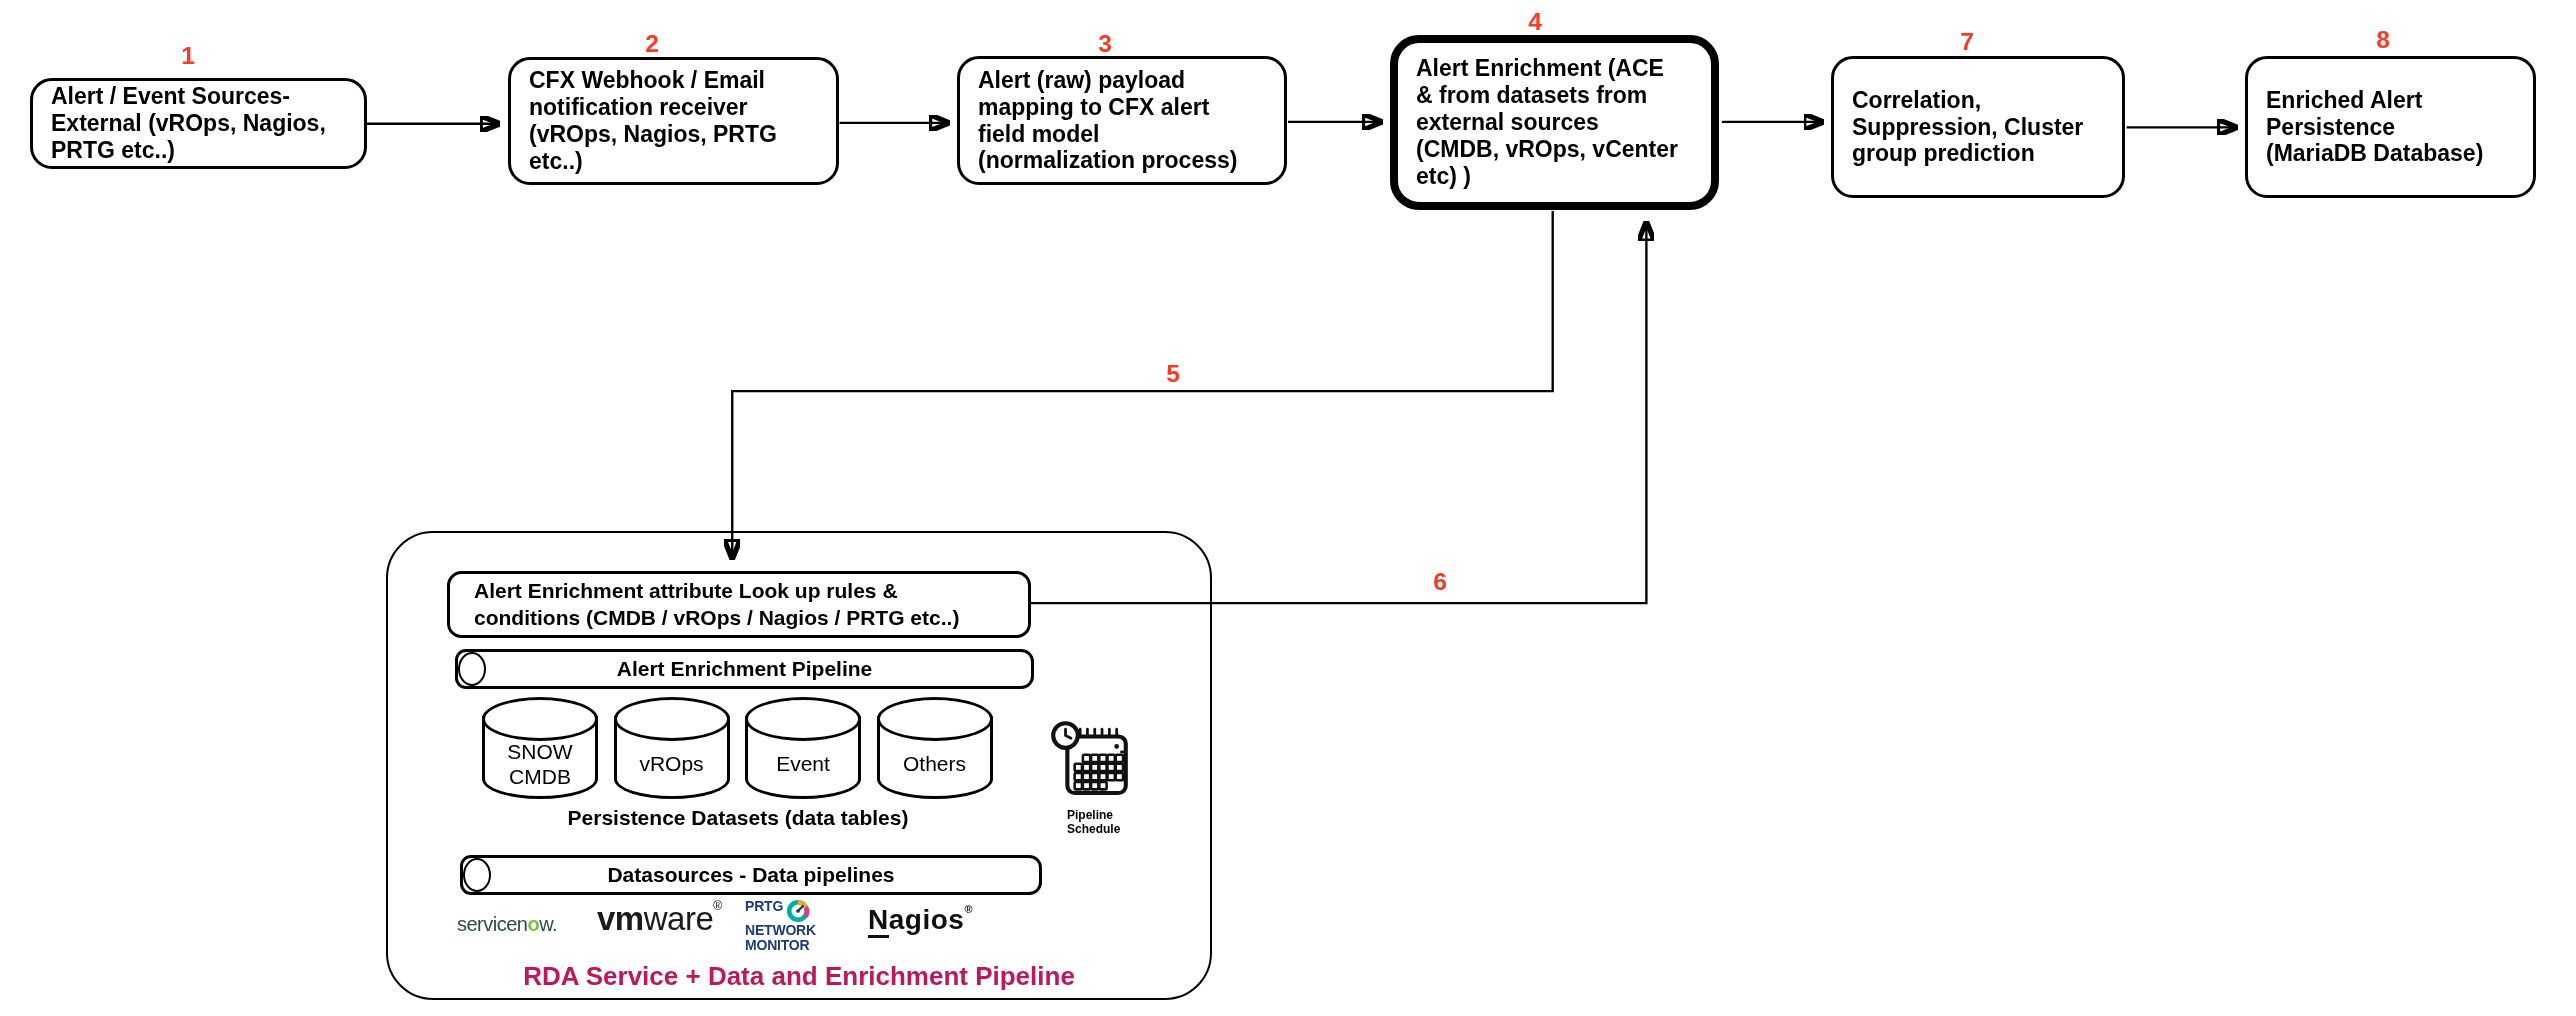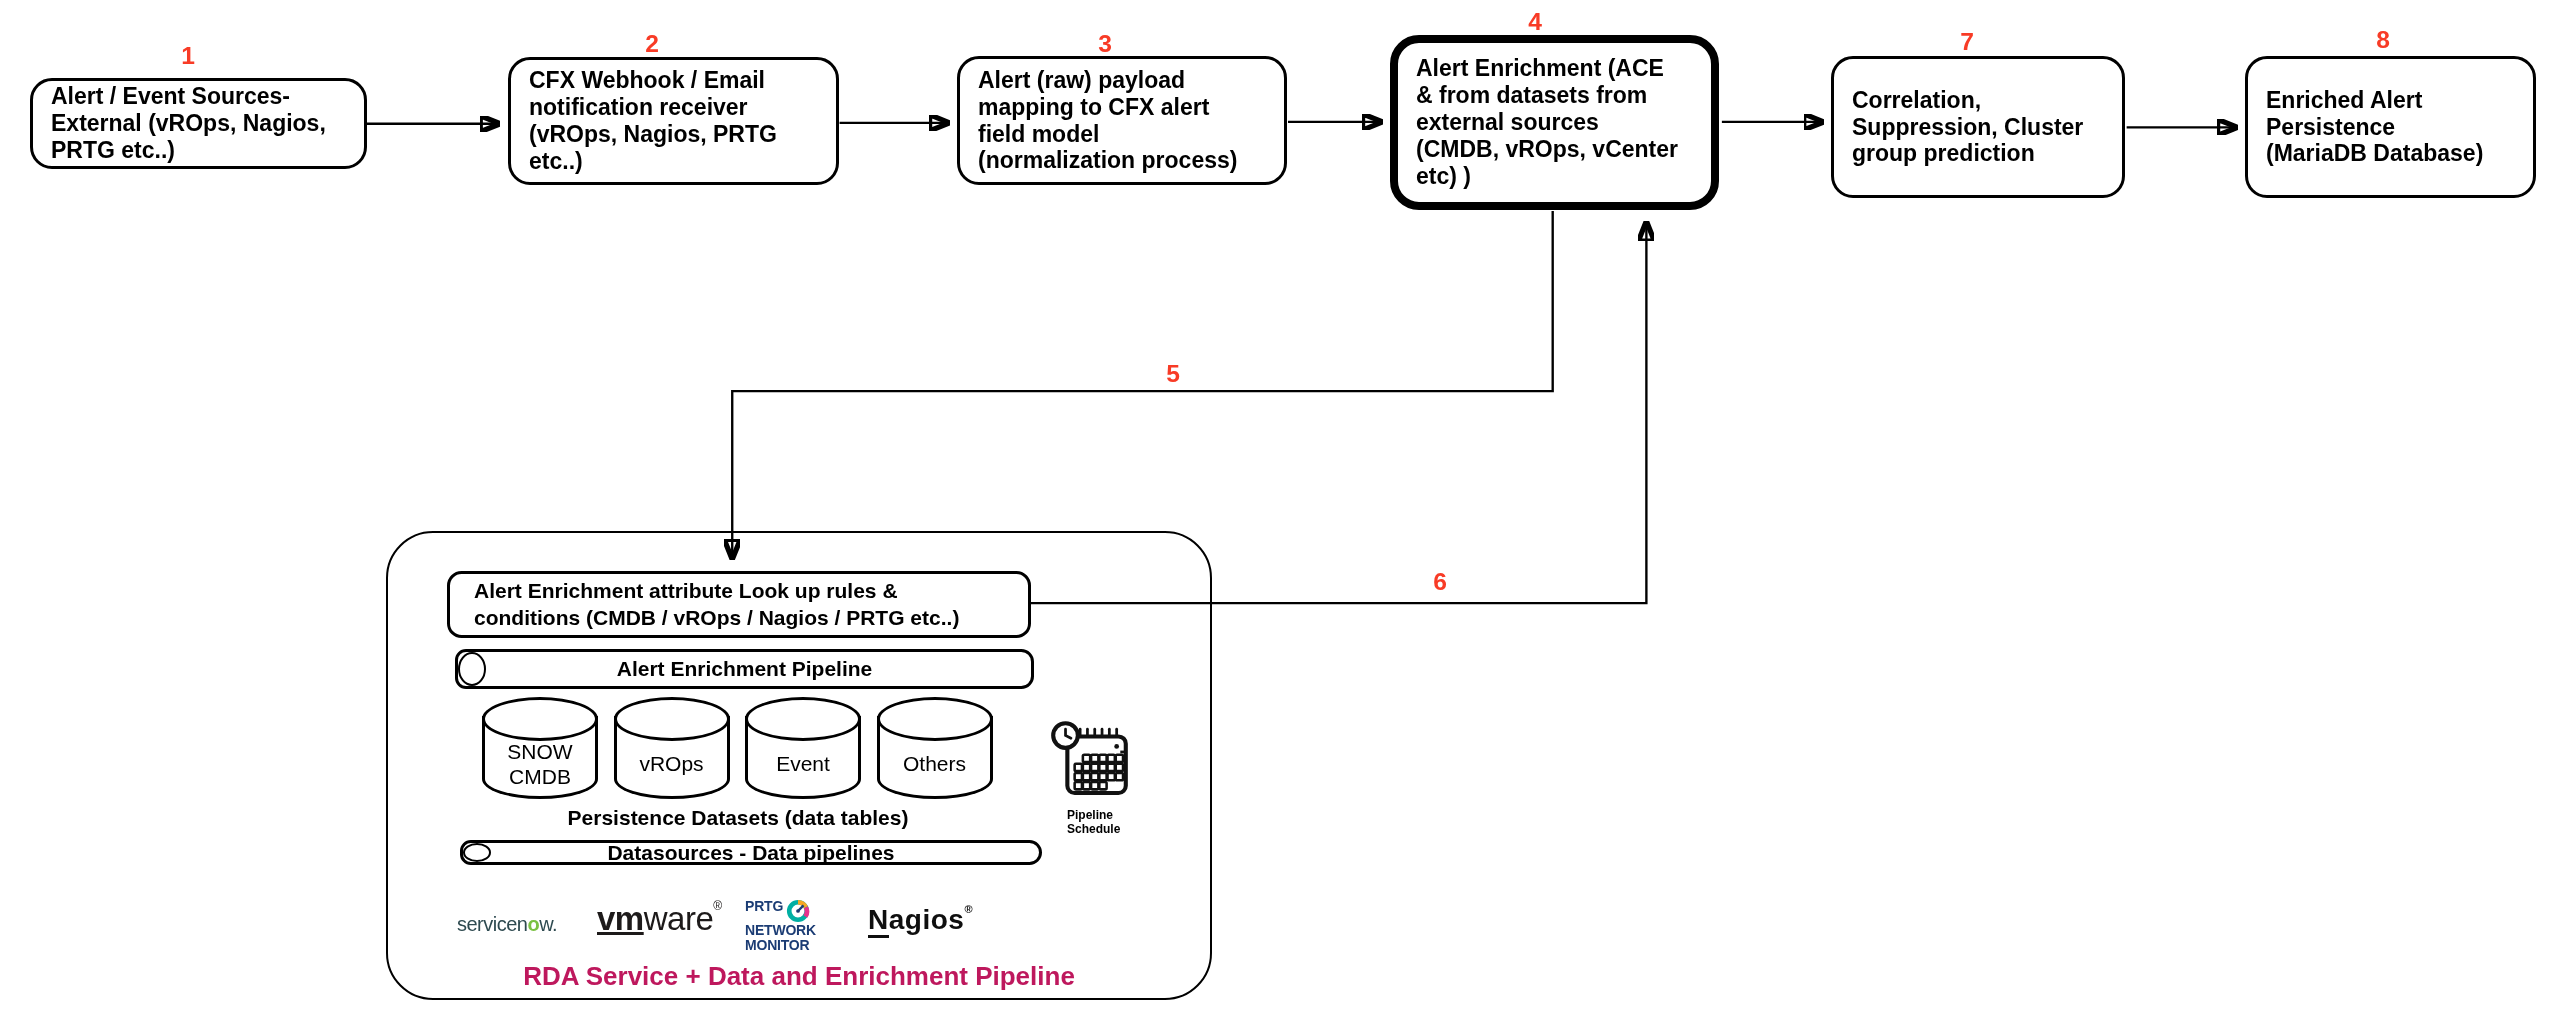"Datasources - Data pipelines" #dsbar { height: 25px -> 40px; top: 307px -> 322px }
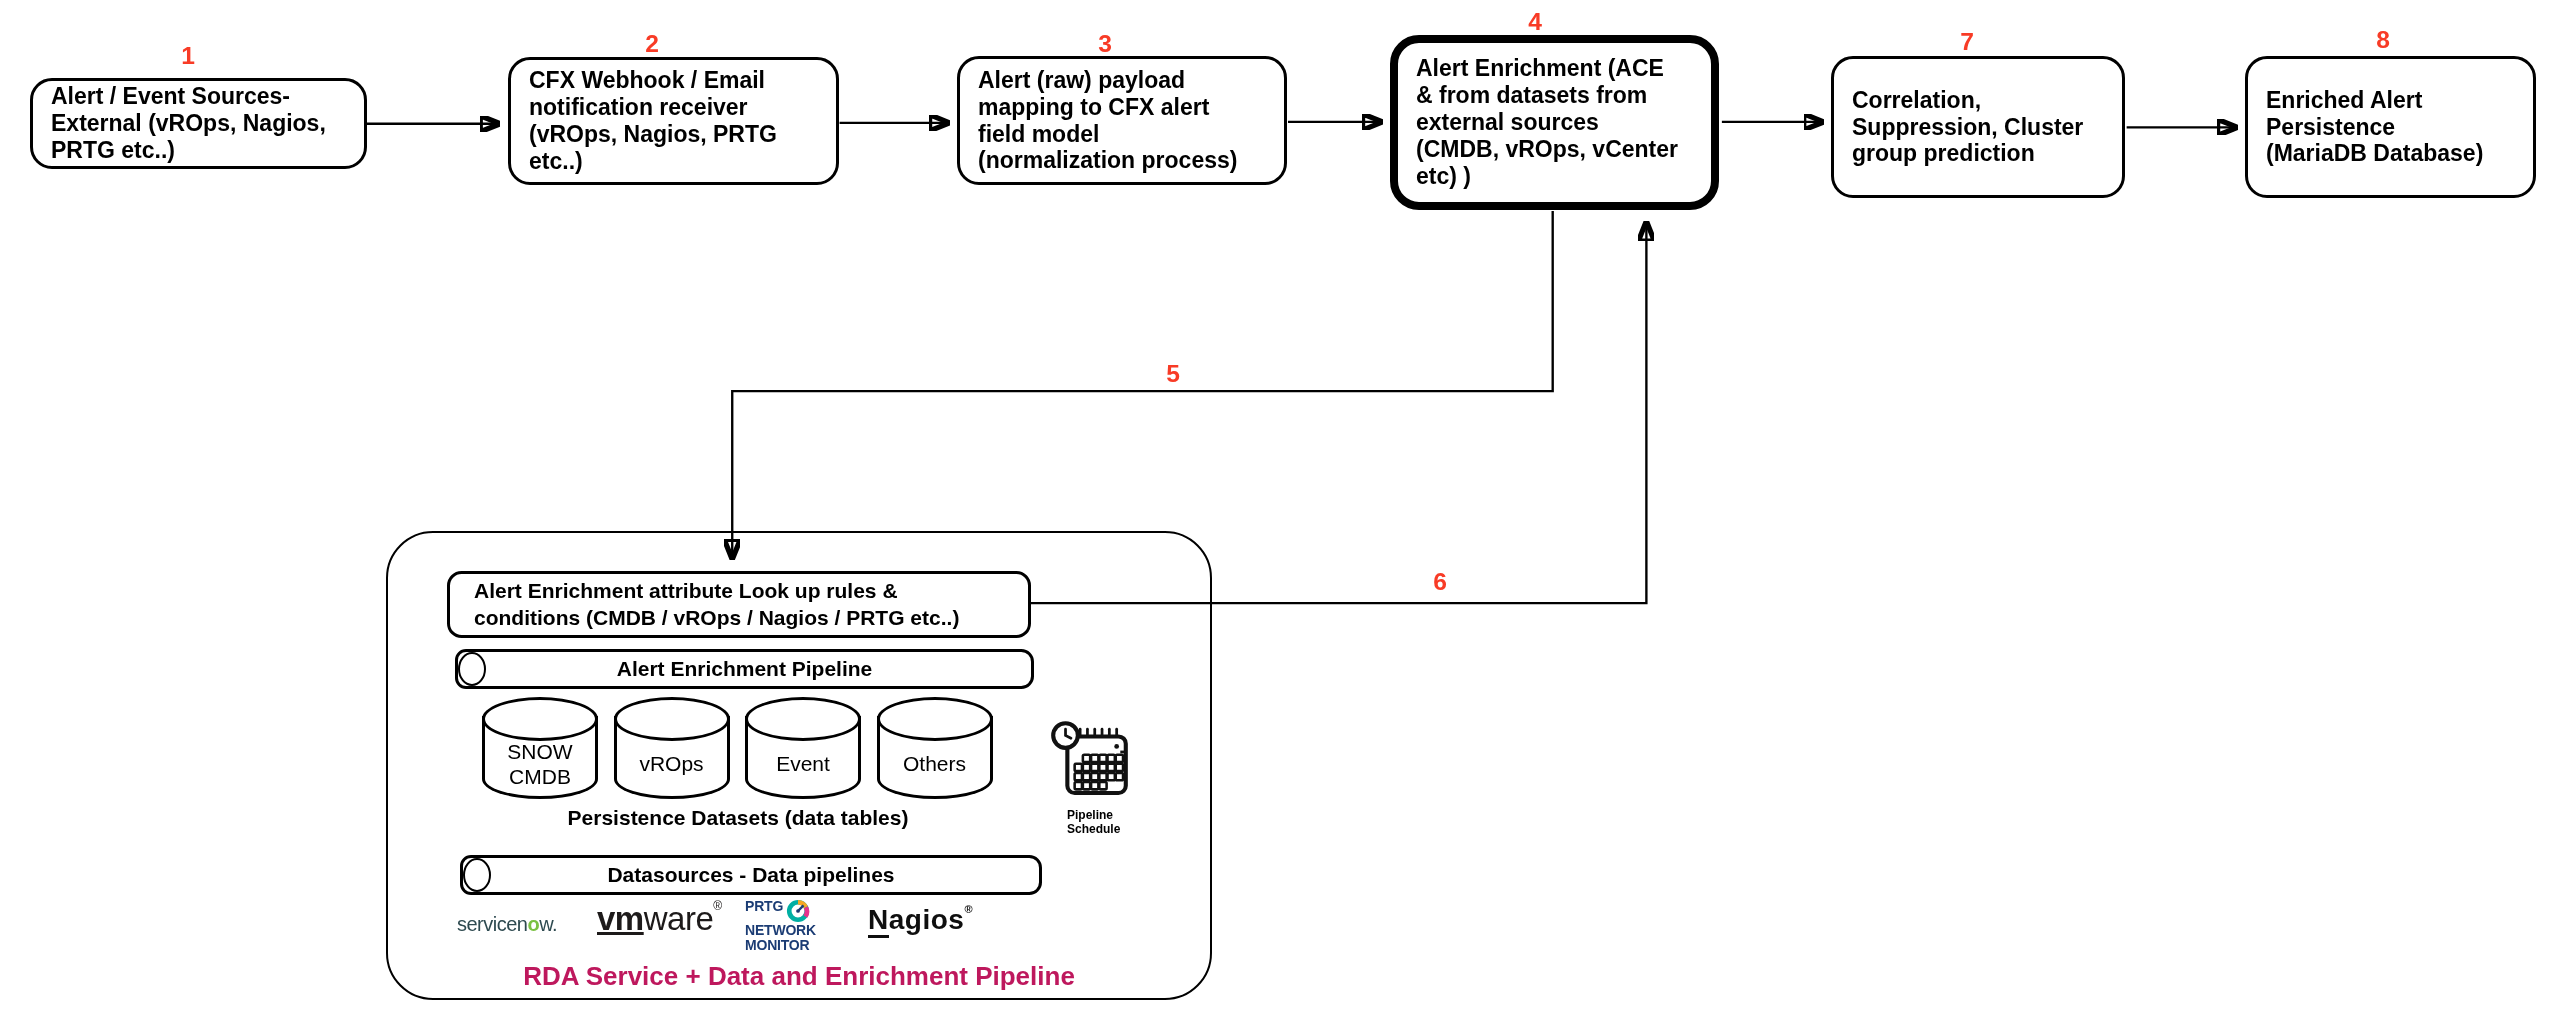"vm" .vmw .vm-b { text-decoration: underline -> none }
